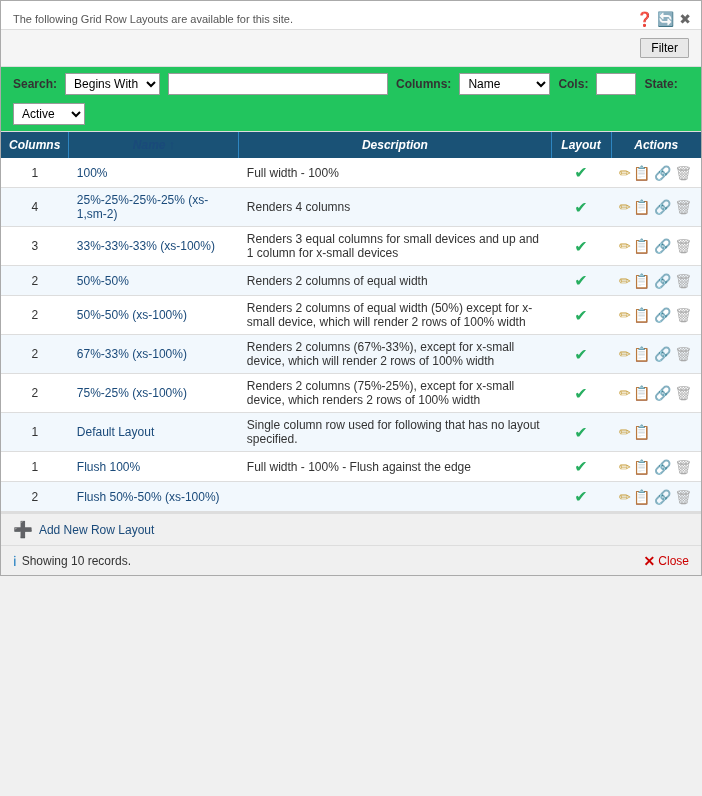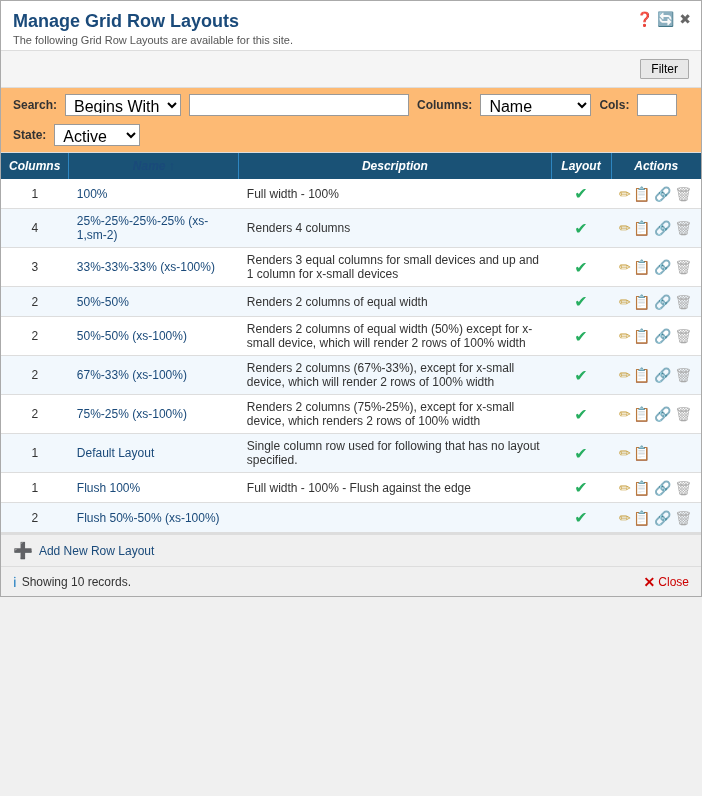"Manage Grid Row Layouts" h1 { html: <h1>Manage Grid Row Layouts</h1> -> none }
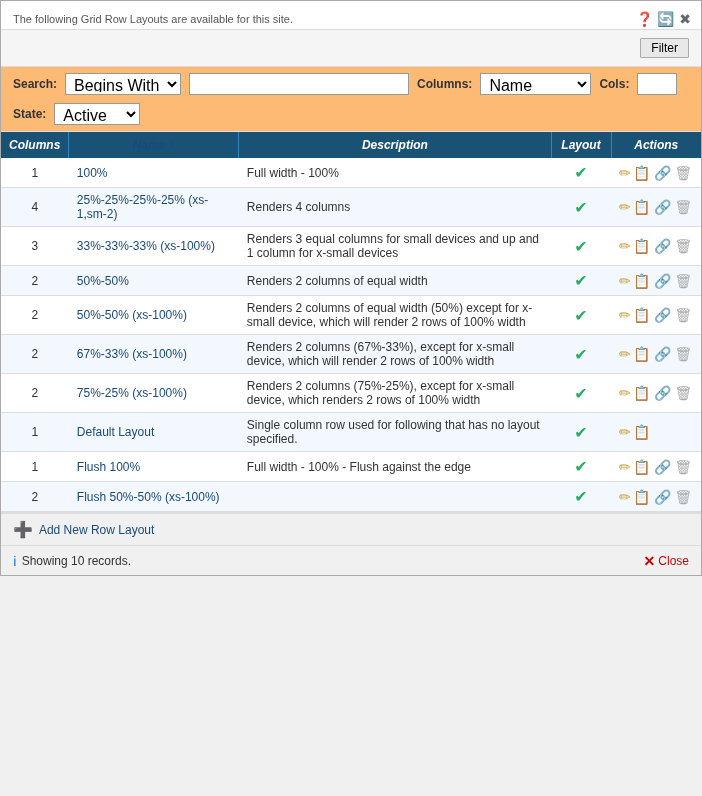"Search:" .search-bar { background: #fdba74 -> #22c55e }
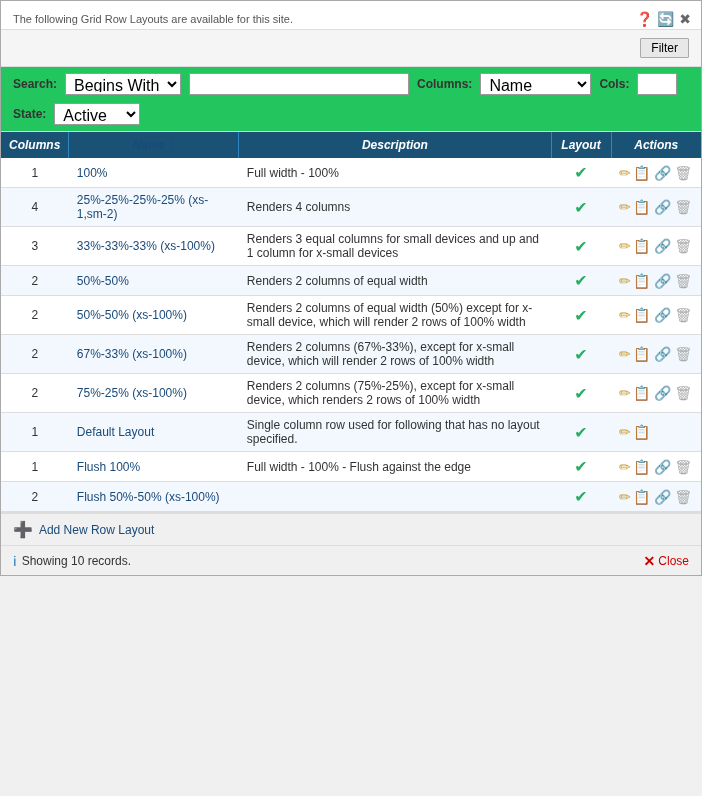"Begins With" .search-bar select { font-size: 16px -> 12px }
